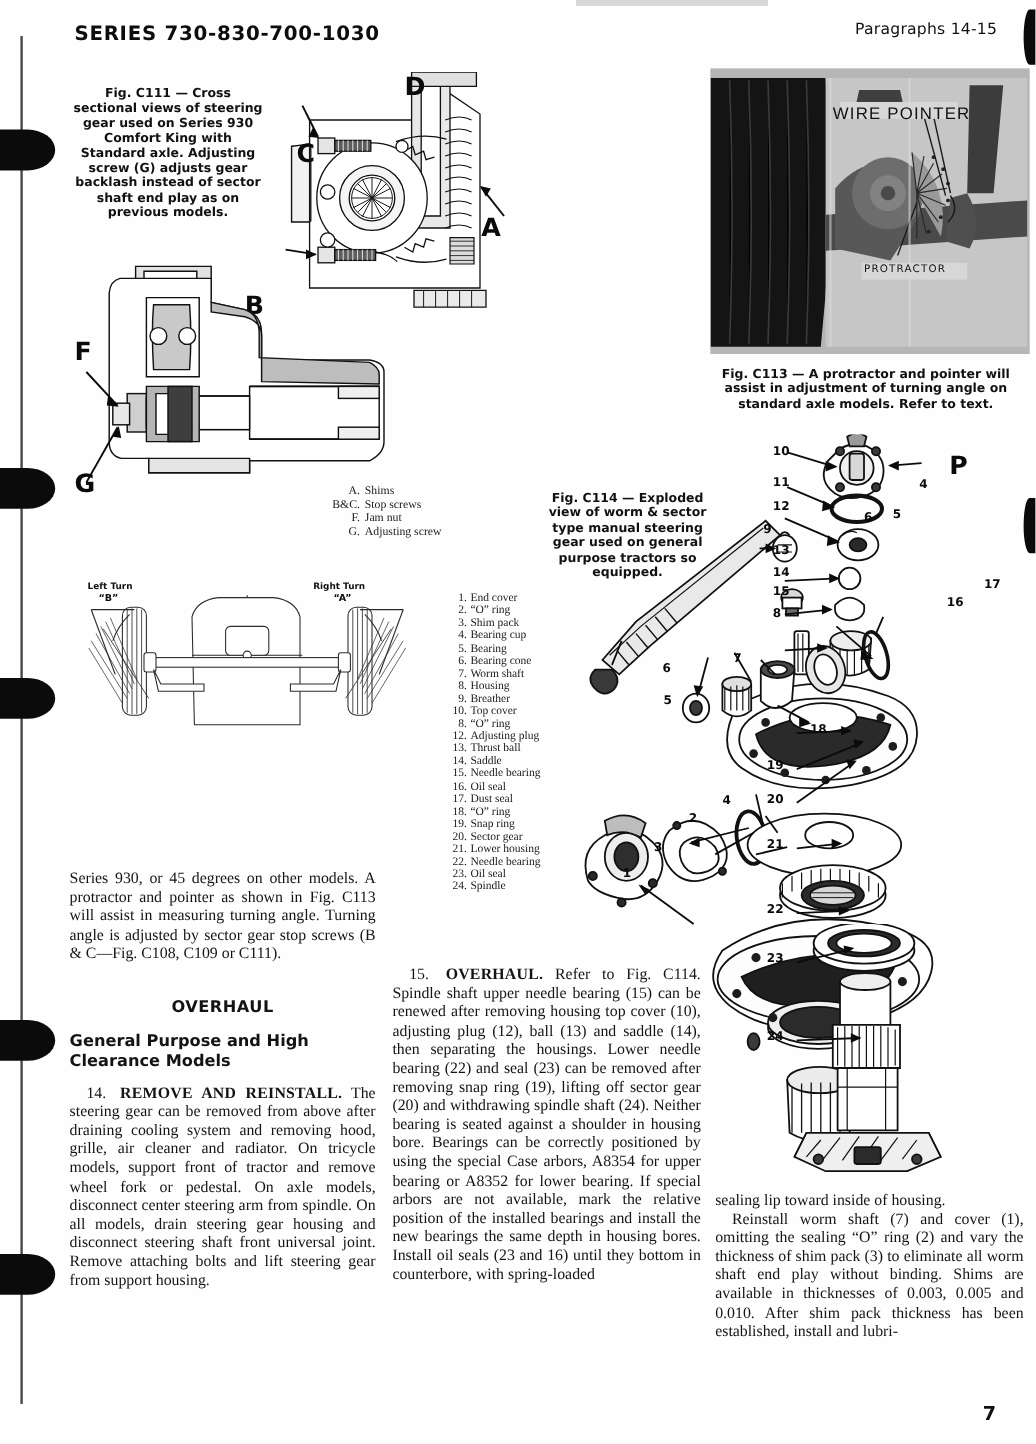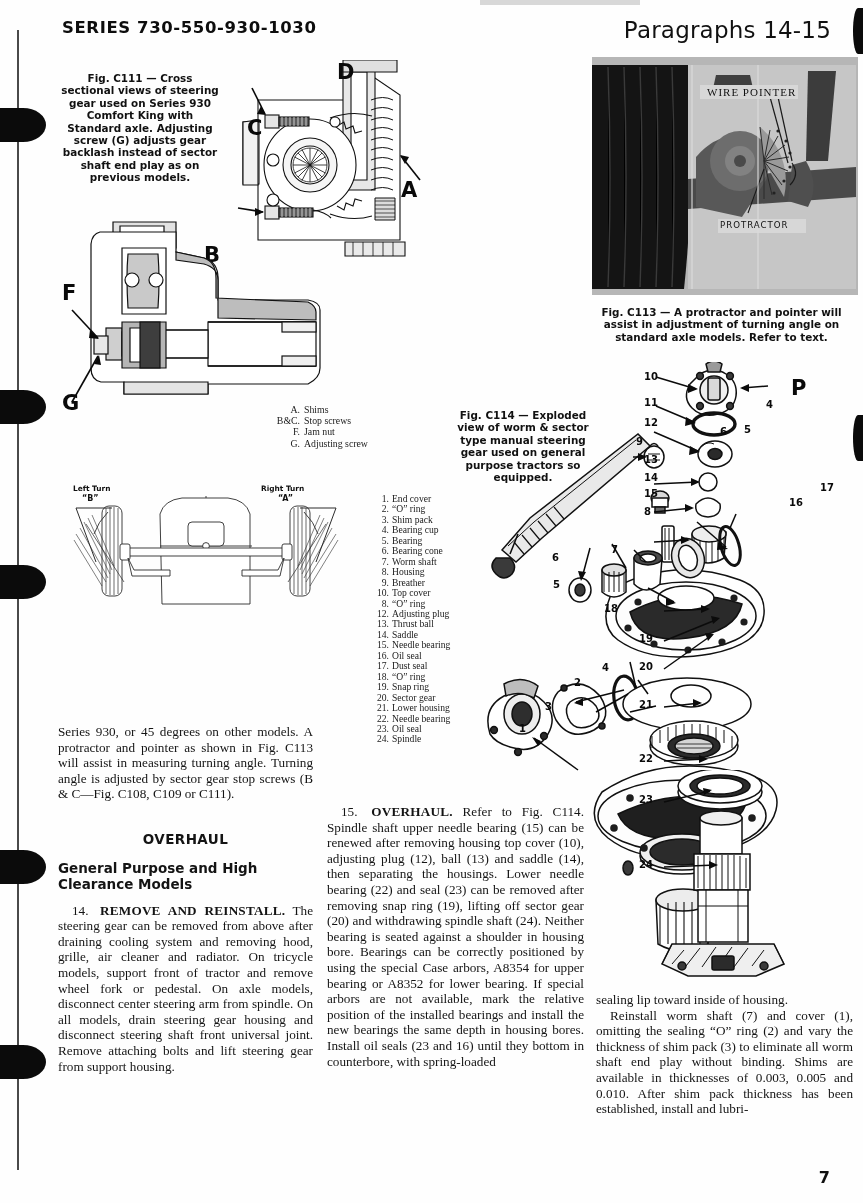"SERIES 730-550-930-1030" div.hdr-series { text: 730-550-930-1030 -> 730-830-700-1030 }
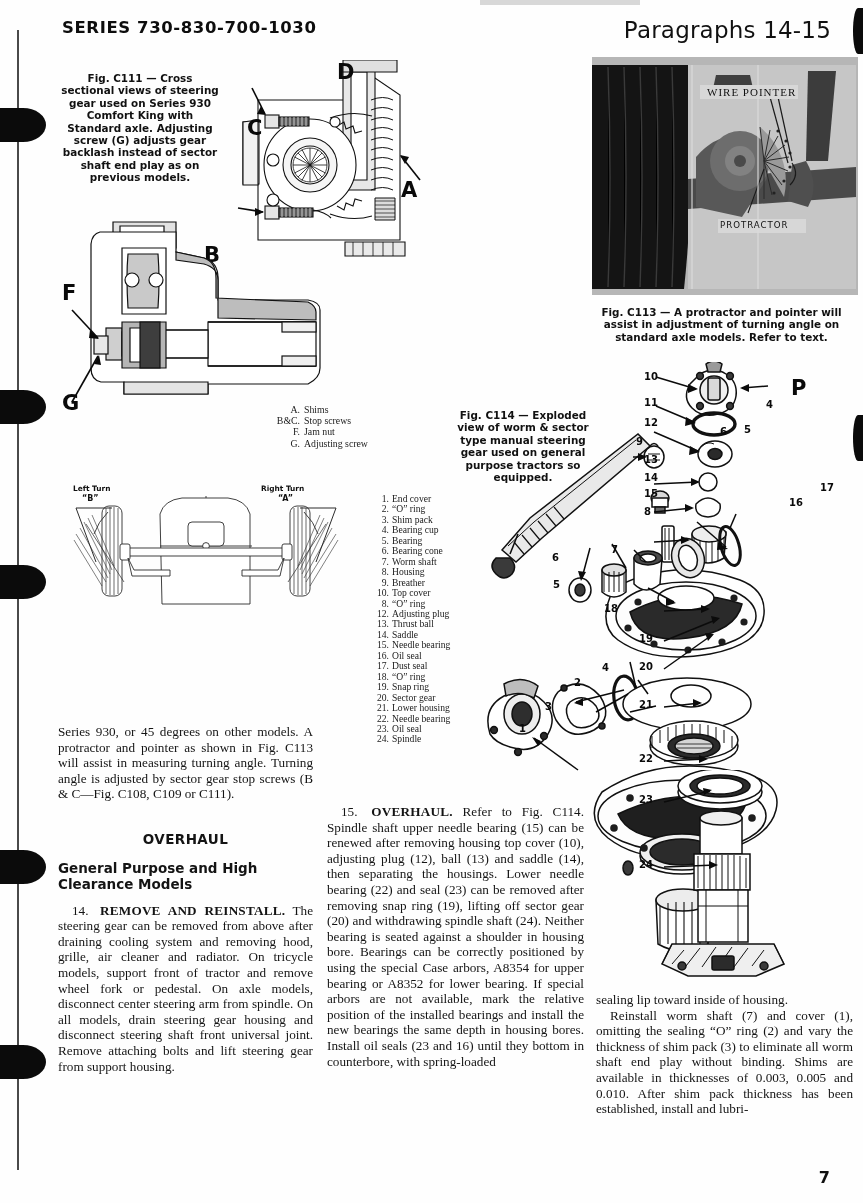"Paragraphs 14-15" .hdr-para { font-size: 23px -> 13px }
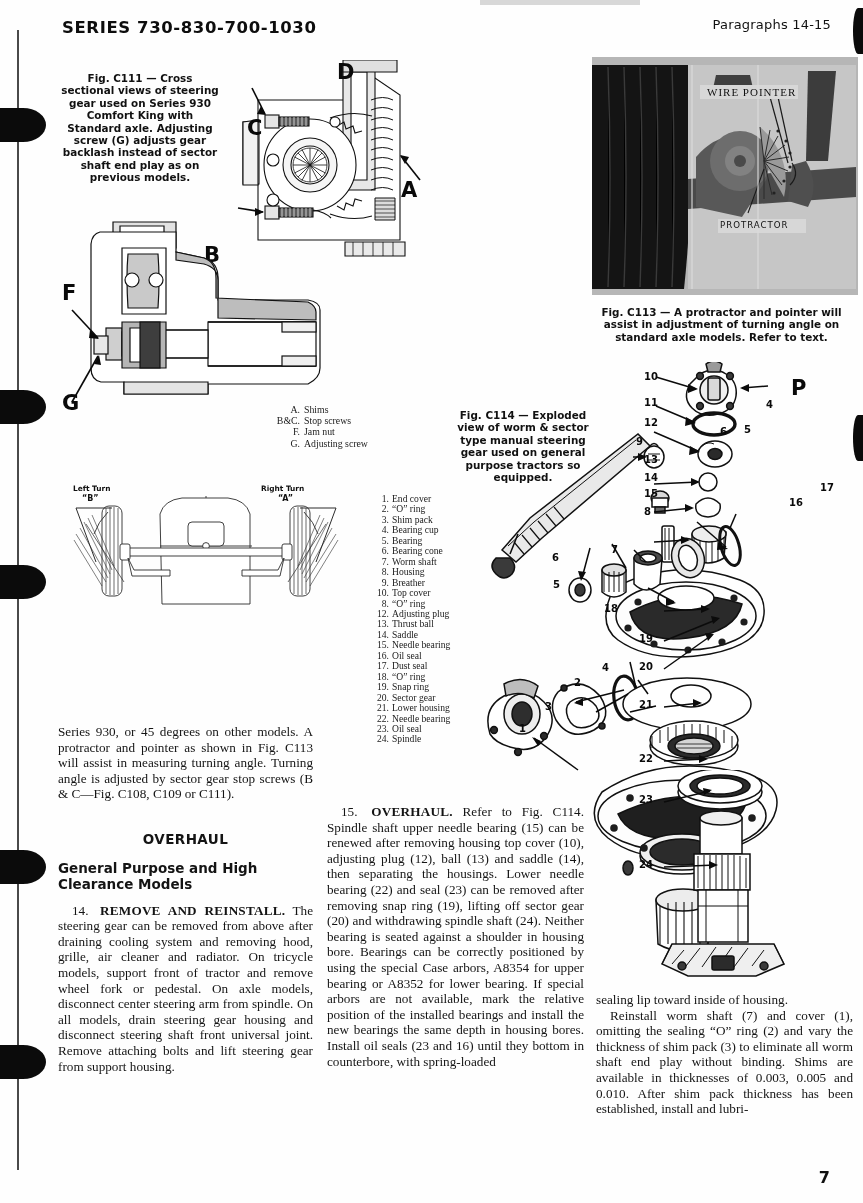"WIRE POINTER" div { font-family: Liberation Serif, serif -> Liberation Sans, sans-serif; font-size: 11px -> 14px; left: 115px -> 102px }
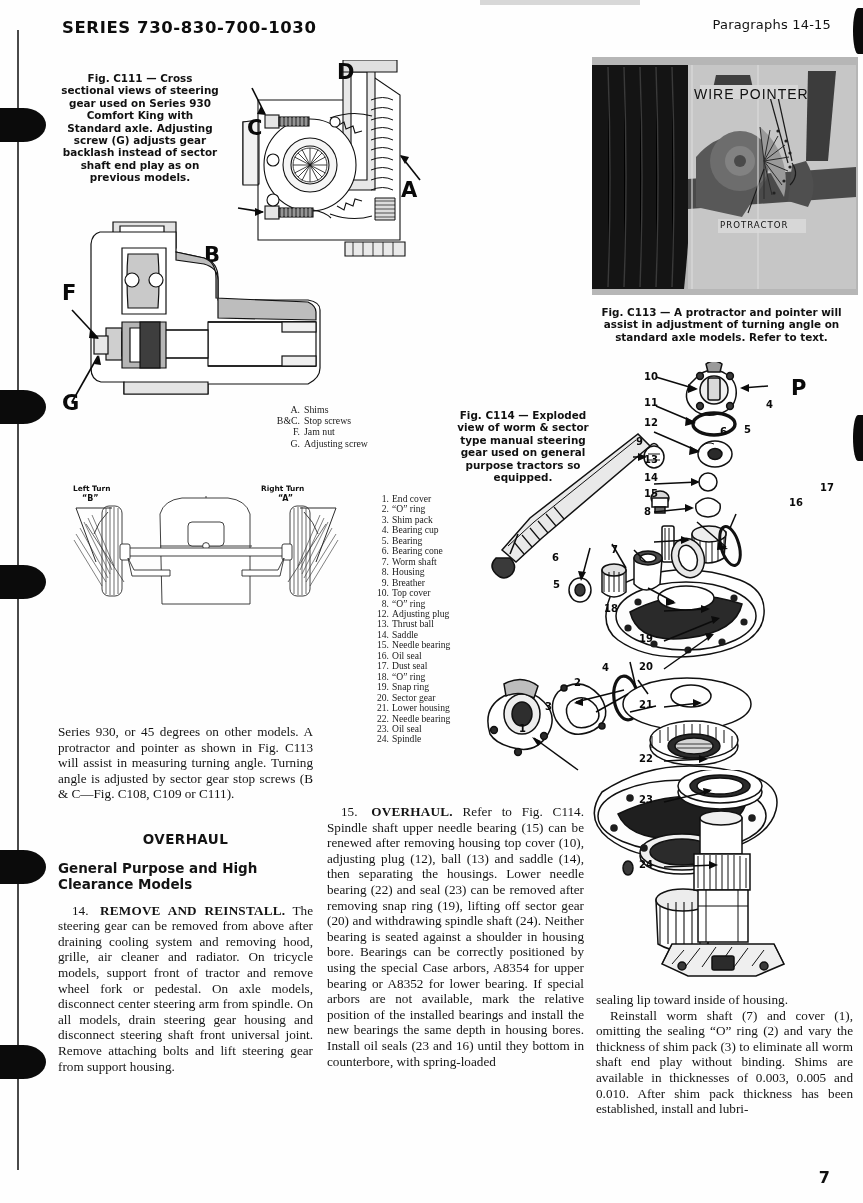"18" div.callout { left: 604px -> 675px }
